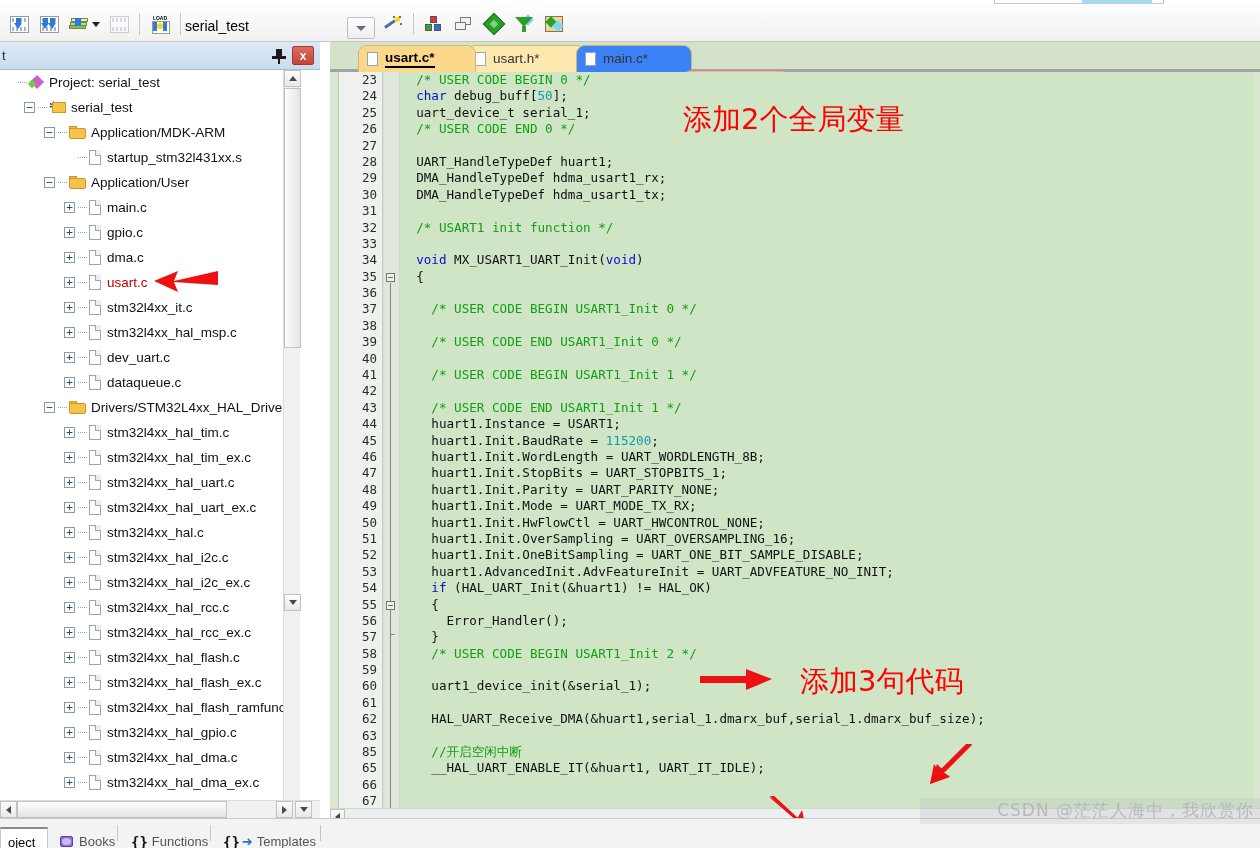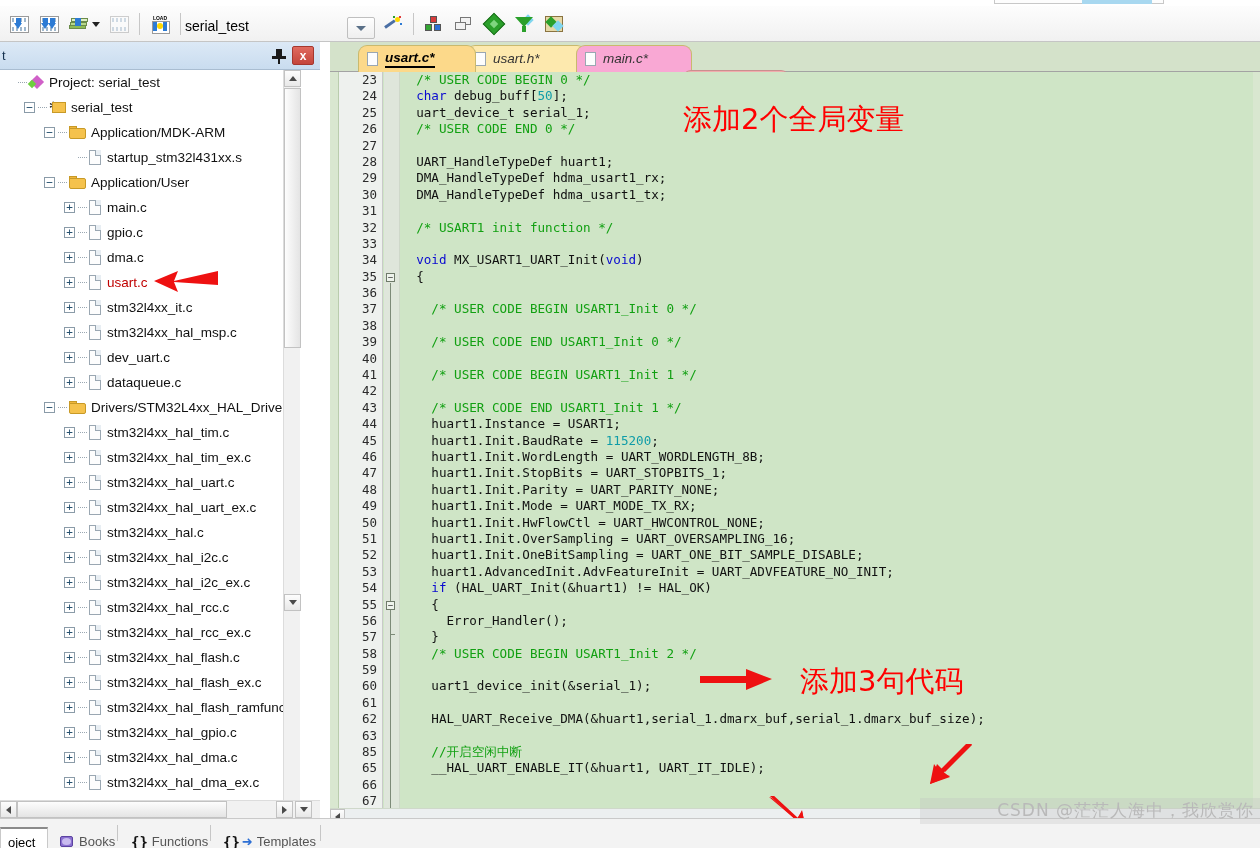"usart.c*" .tabbar { border-bottom: 1px solid #a3a3a3 -> 3px solid #a3a3a3; font-style: italic -> none }
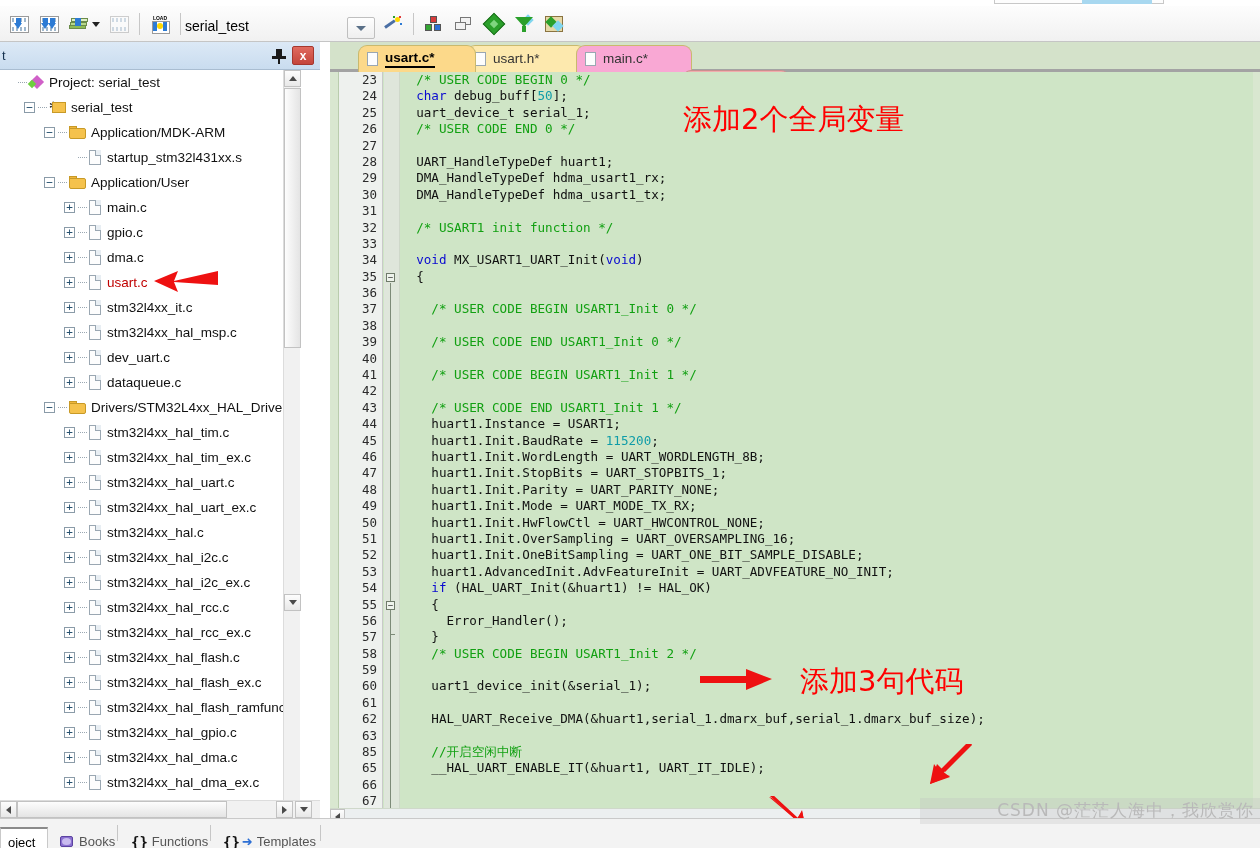"main.c*" .etab.green { background: #f9a8d4 -> #3b82f6 }
